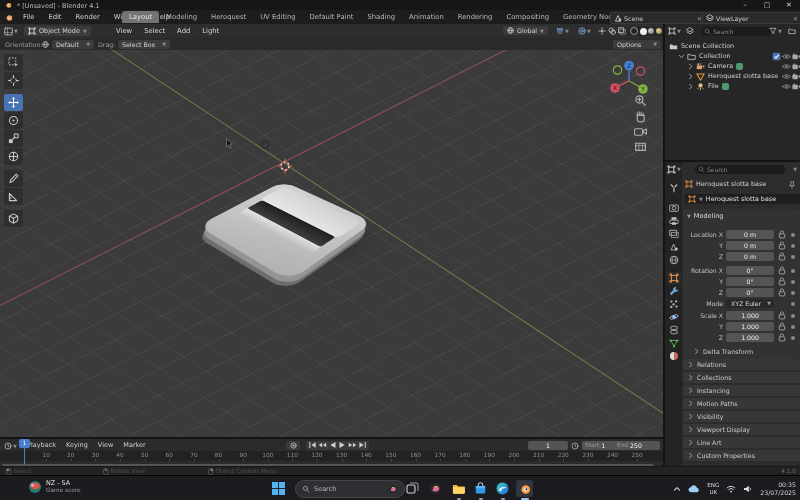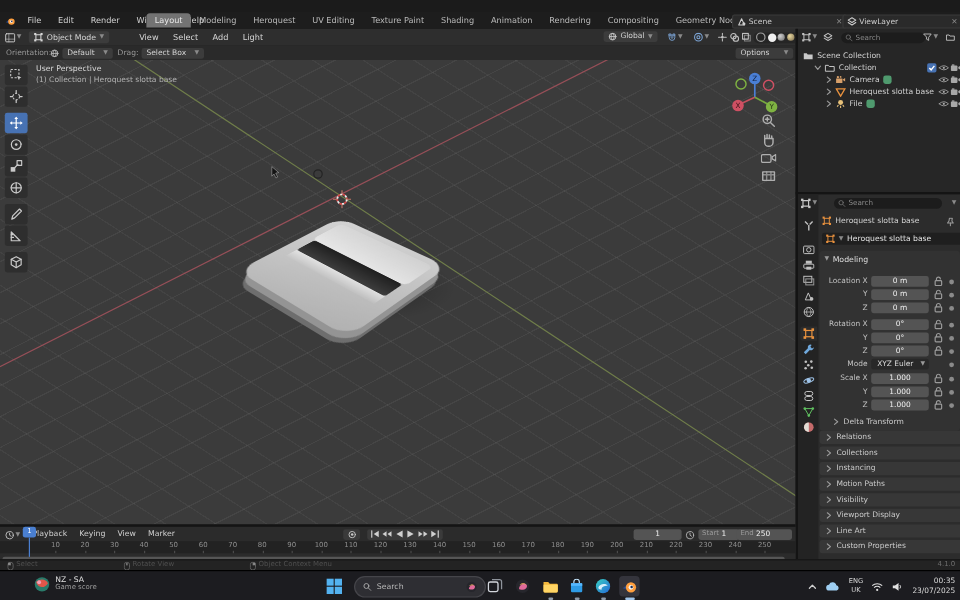"* [Unsaved] - Blender 4.1" div.abs { html: none -> <div> <span> <svg> <path></path> <circle></circle> <circle></circle> <circle></circle> </svg> </span> <span>* [Unsaved] - Blender 4.1</span> <span>–</span> <span>▢</span> <span>✕</span> </div> }
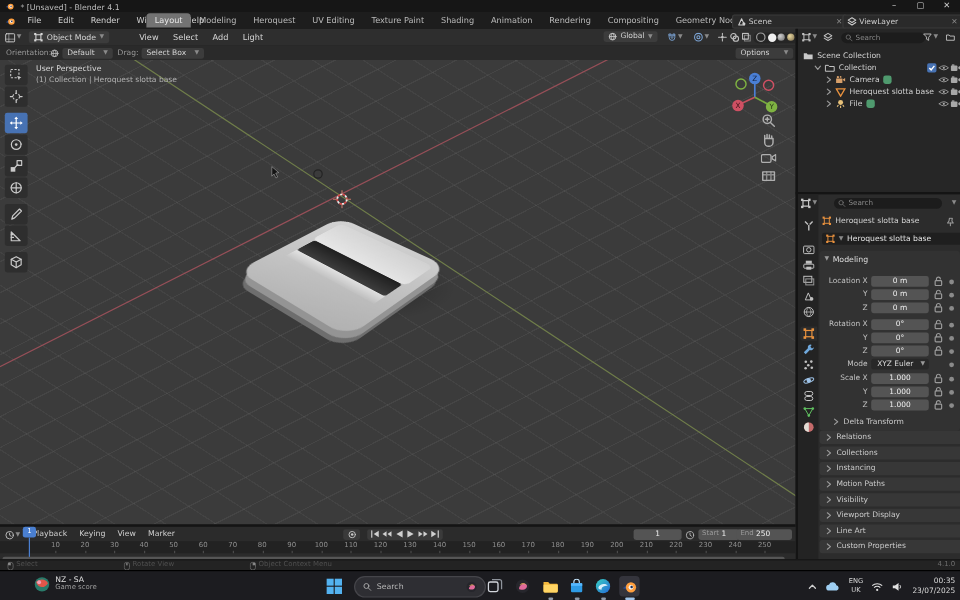"Texture Paint" span.ws-tab { text: Texture -> Default }
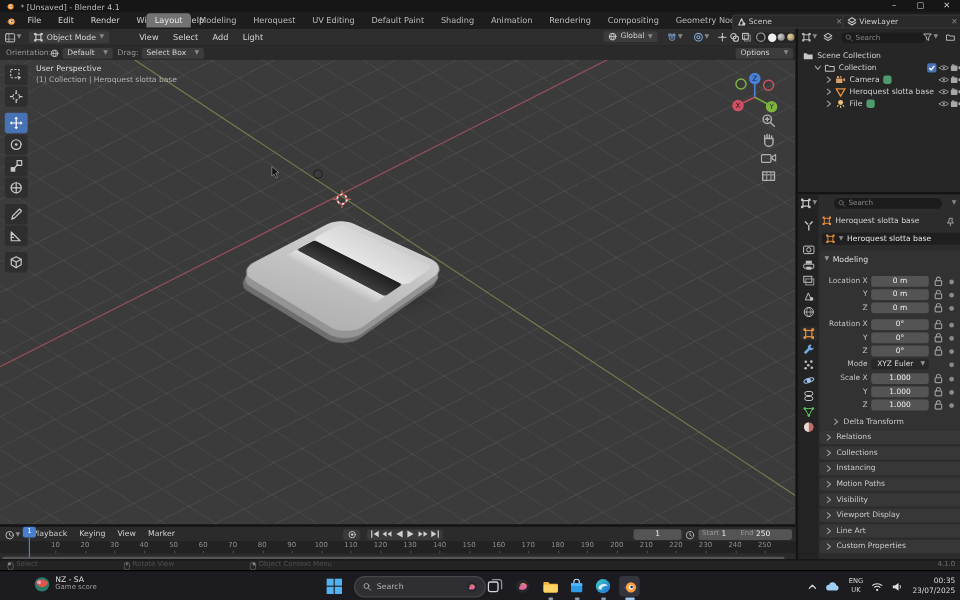"User Perspective" div { html: <div> <div>User Perspective</div> <div>(1) Collection | Heroquest slotta base</div> </div> -> none }
